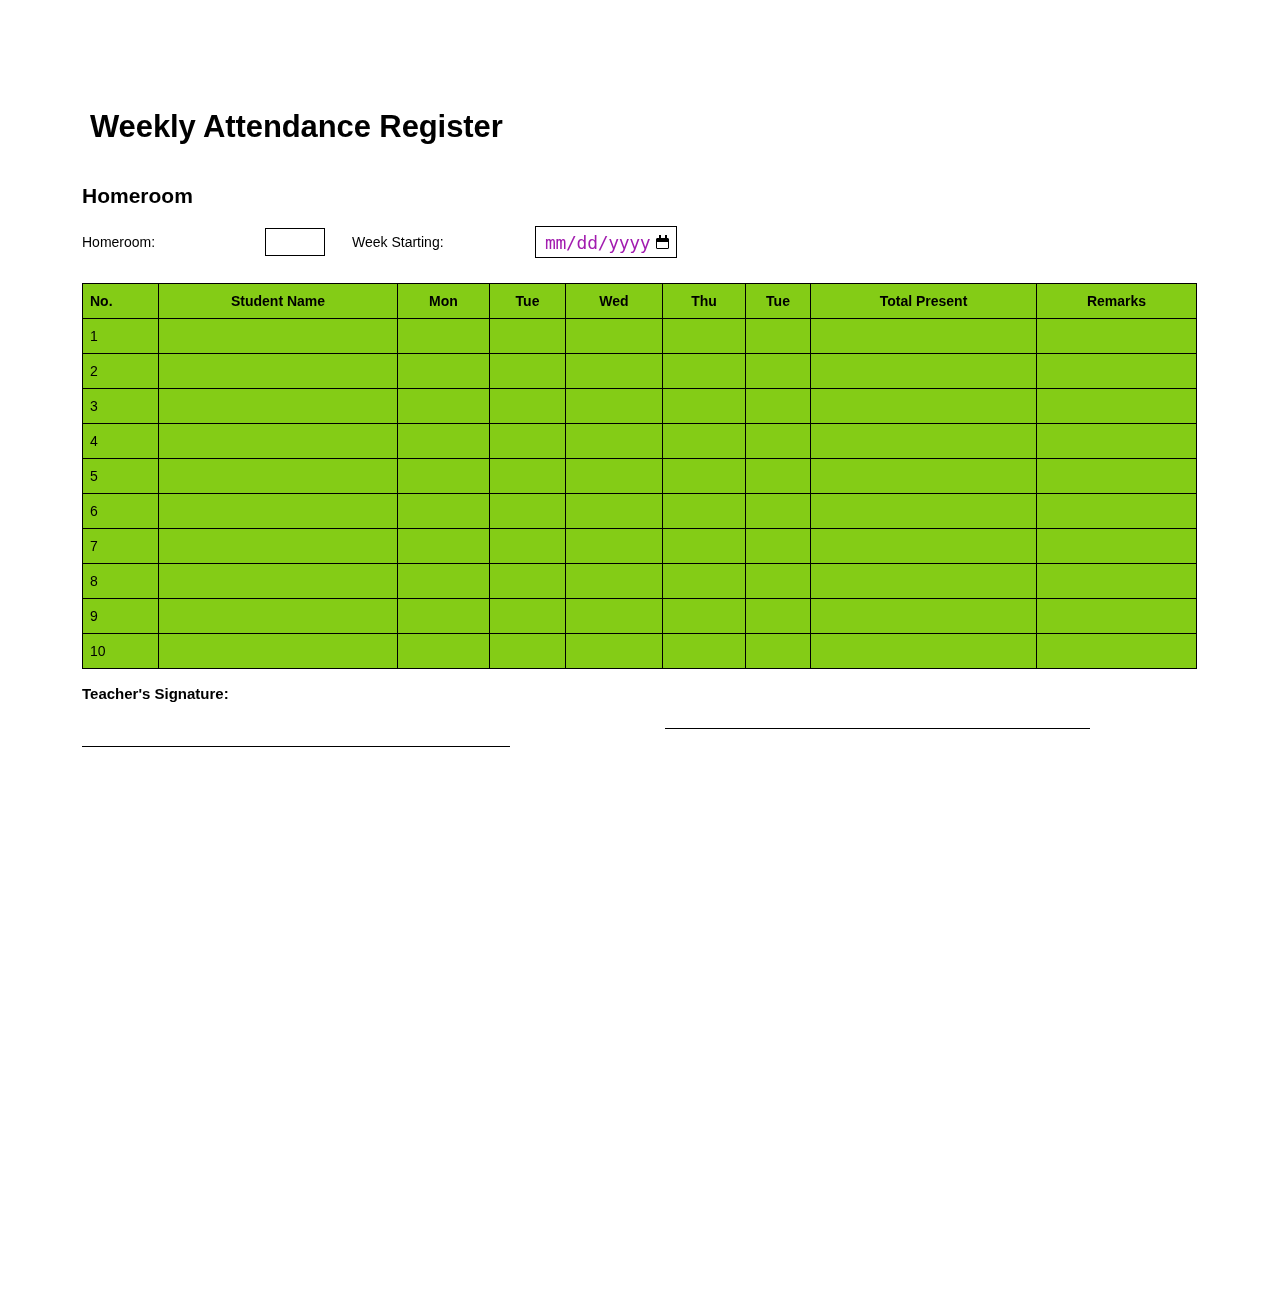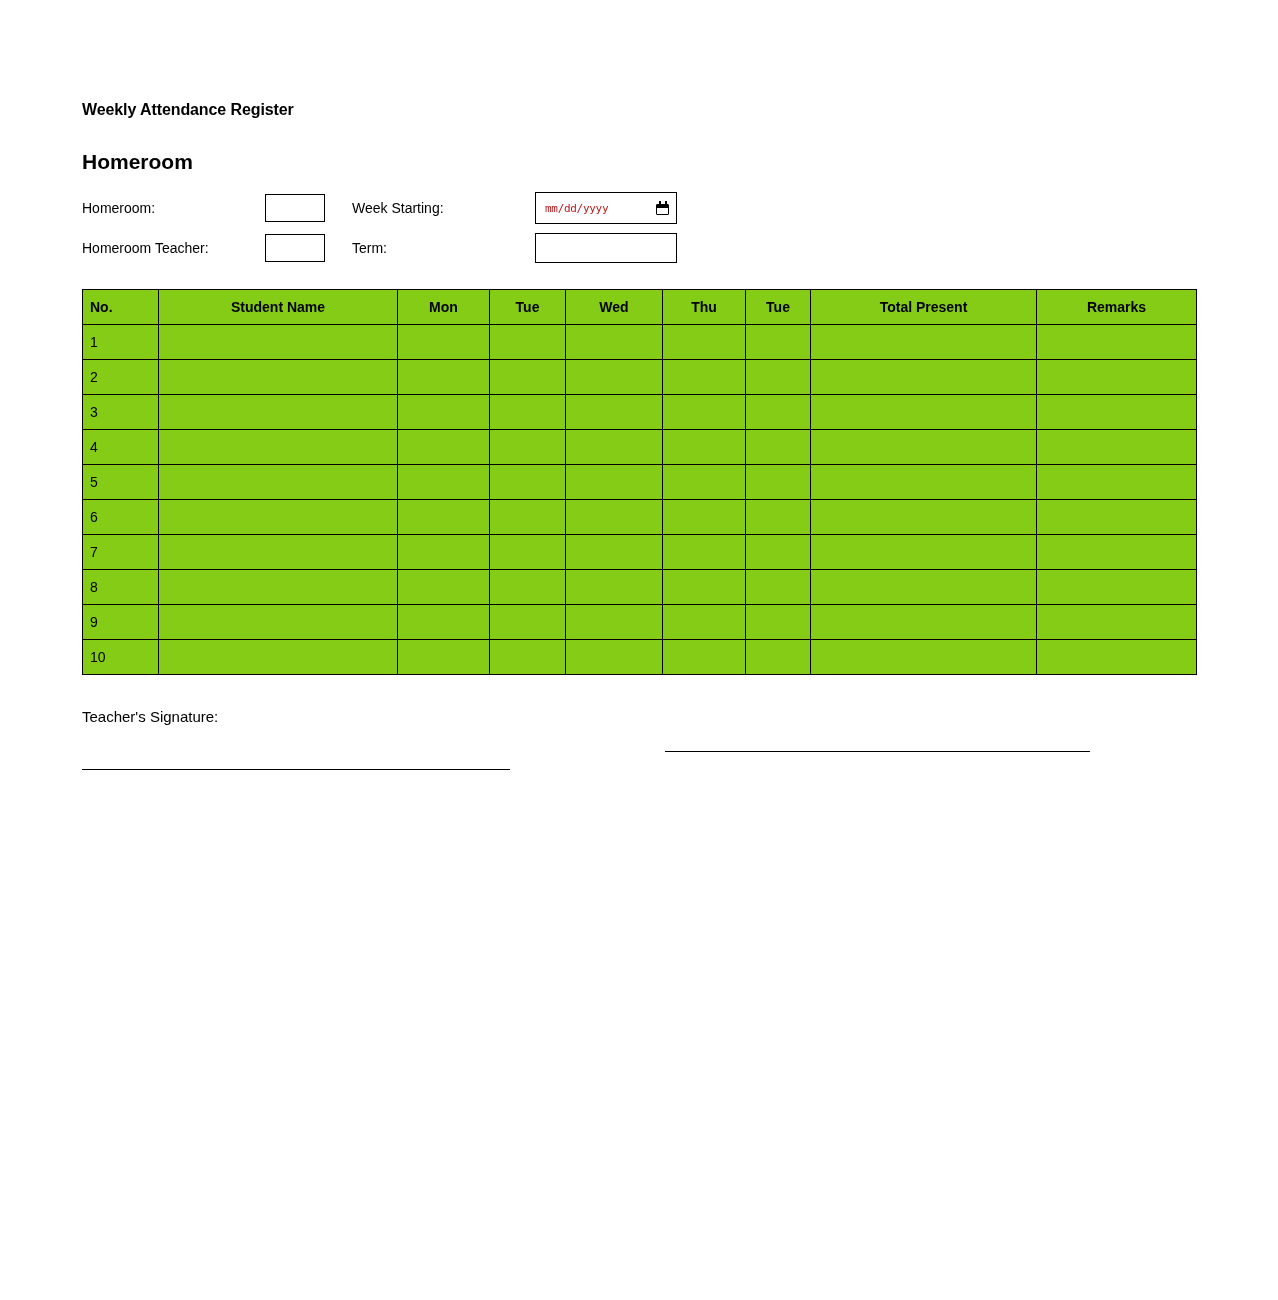"Weekly Attendance Register" .doc-title { font-size: 16px -> 31px; margin: 0 -> 8px }
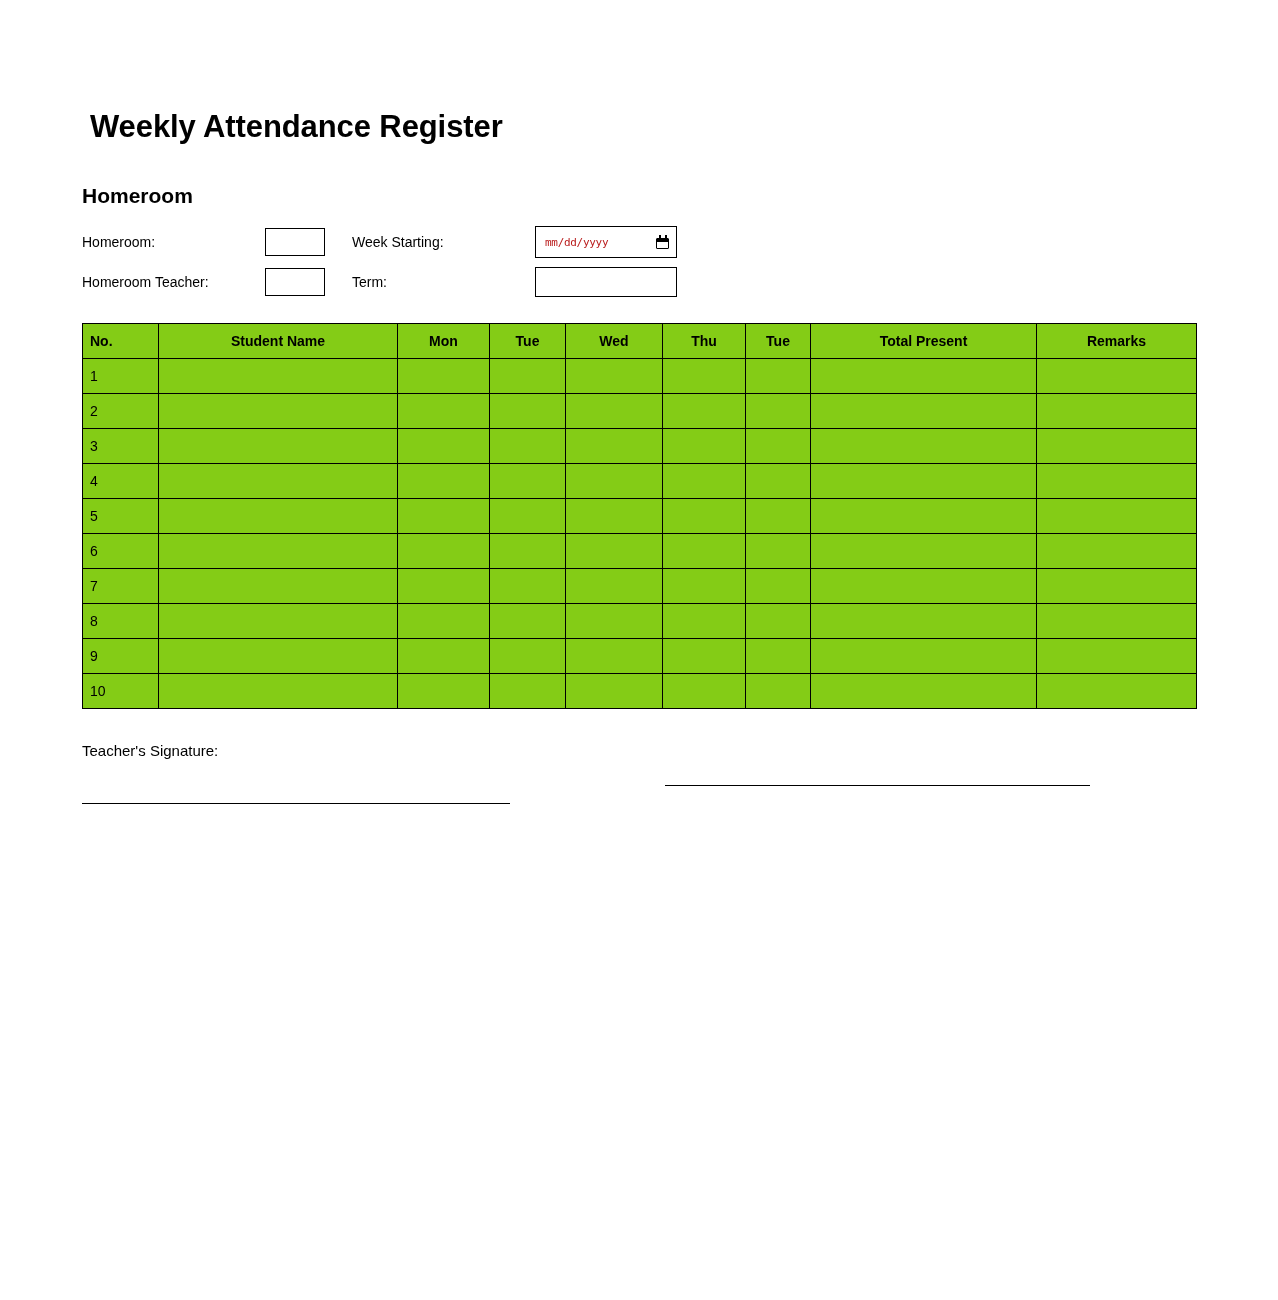"mm/dd/yyyy" .date-placeholder { color: #b91c1c -> #a21caf; font-size: 11px -> 18px }
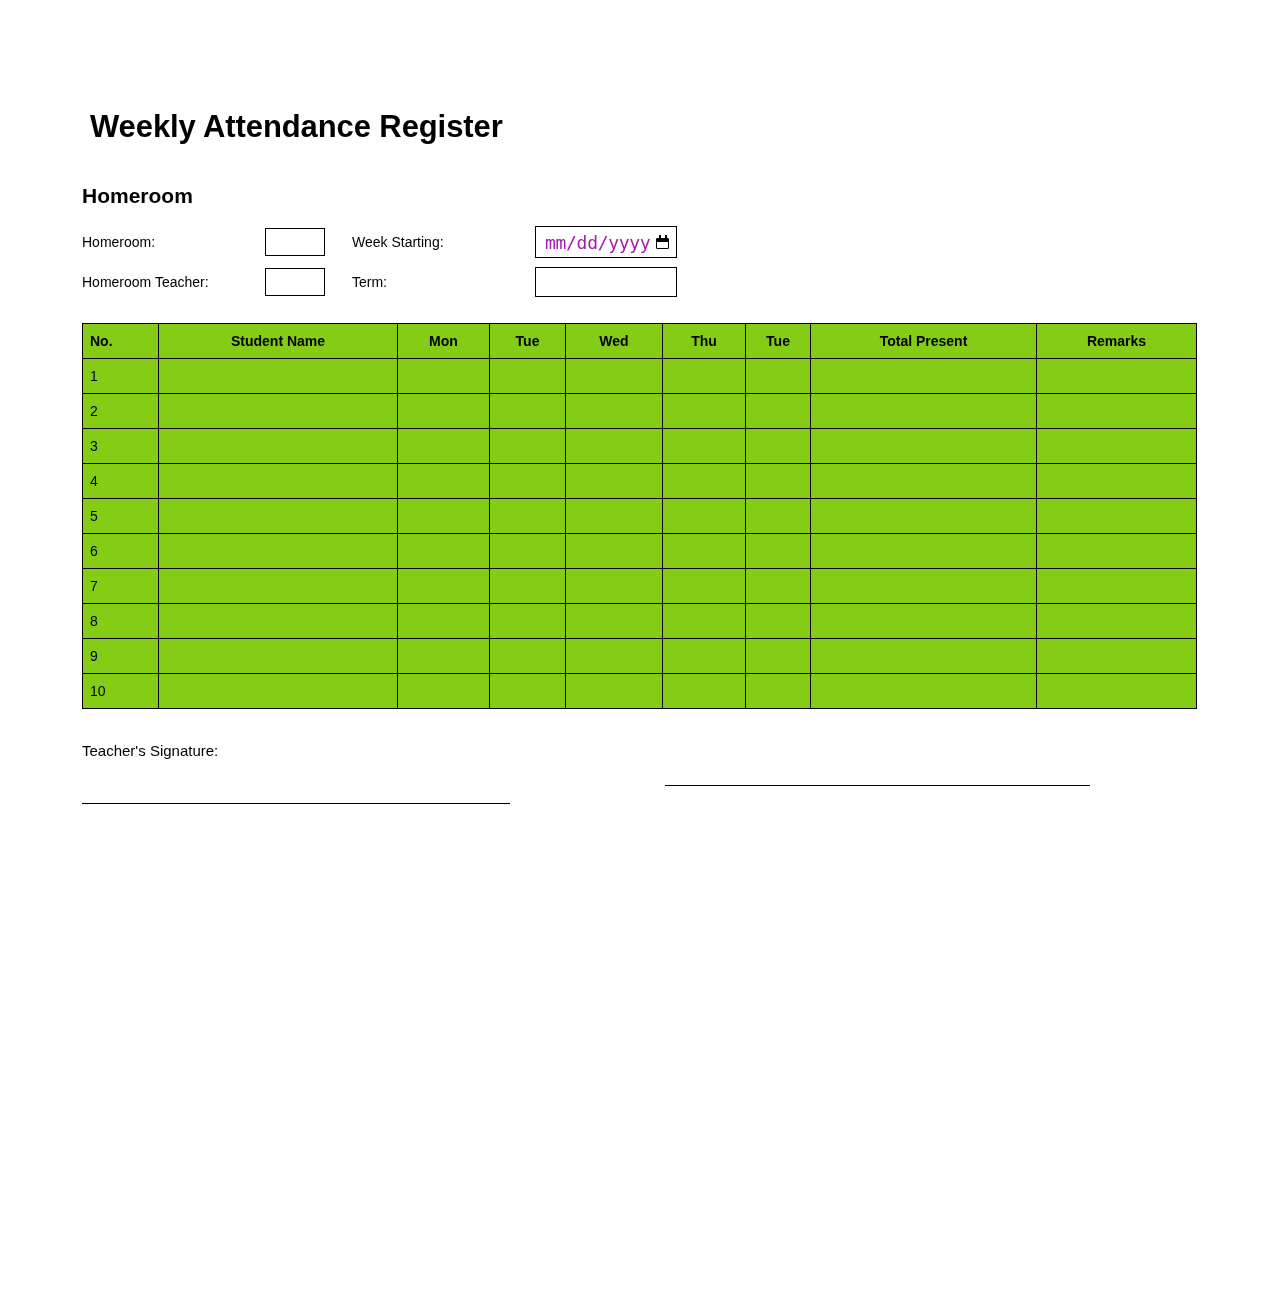"Homeroom Teacher:" div.meta-row { html: <div> <span>Homeroom Teacher:</span> <input> <span></span> <span>Term:</span> <input> </div> -> none }
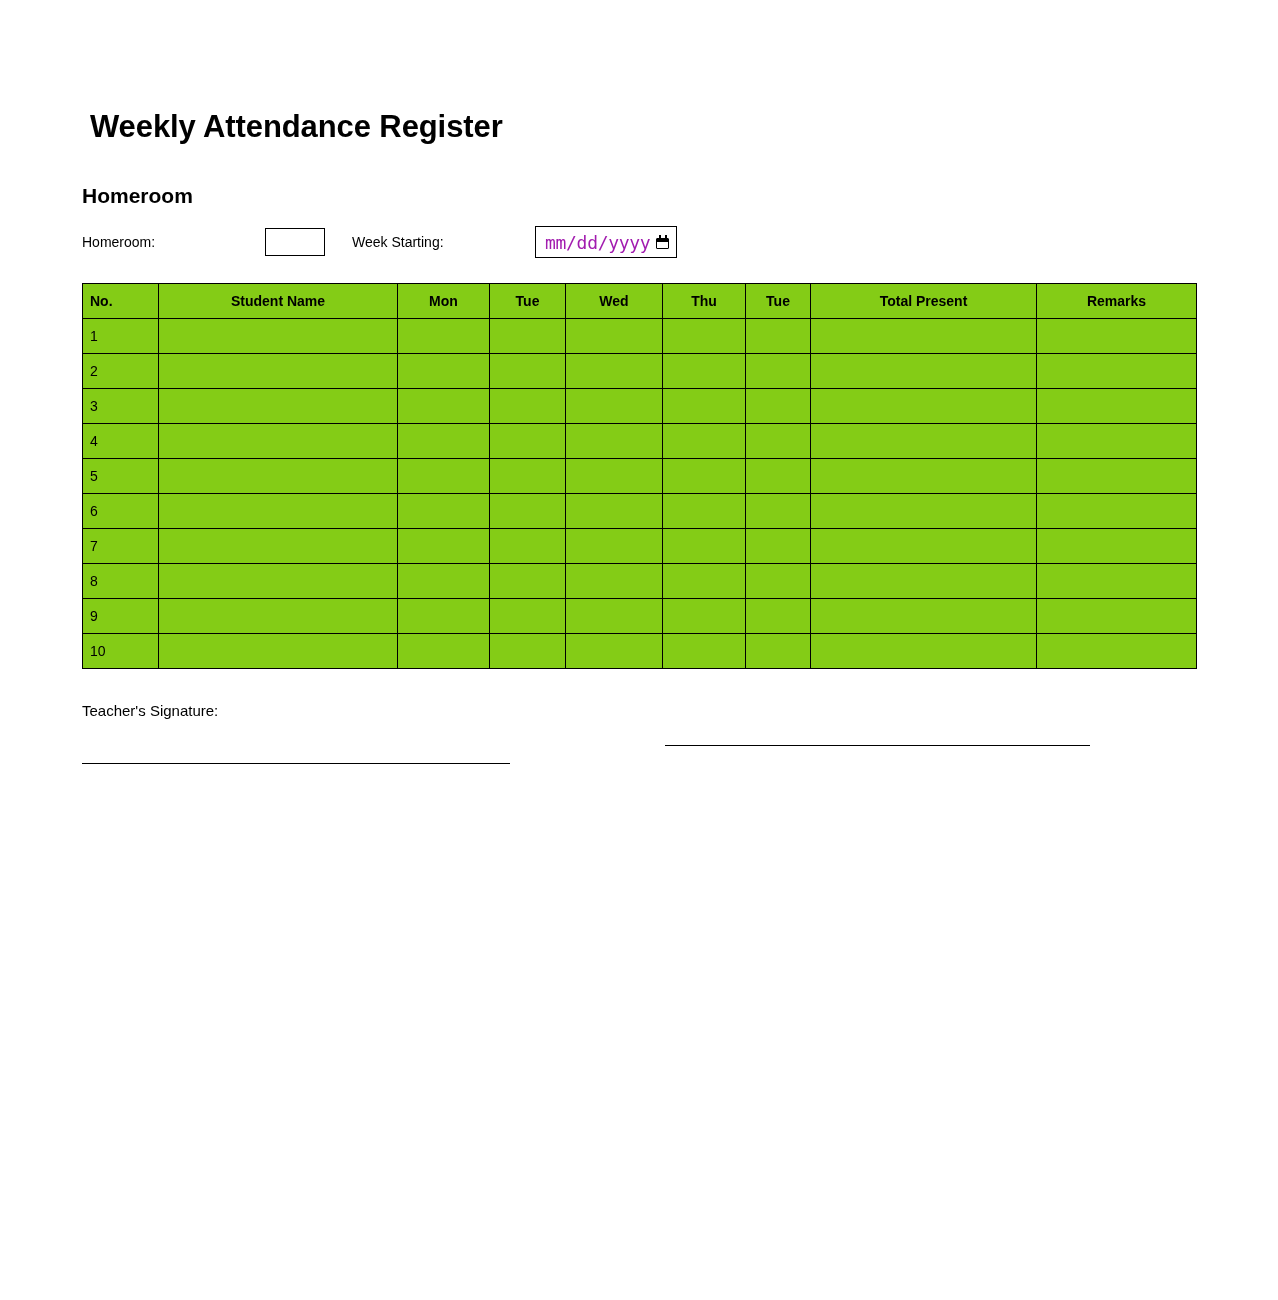"Teacher's Signature:" .signatures { font-weight: none -> bold; margin-top: 33px -> 16px }
